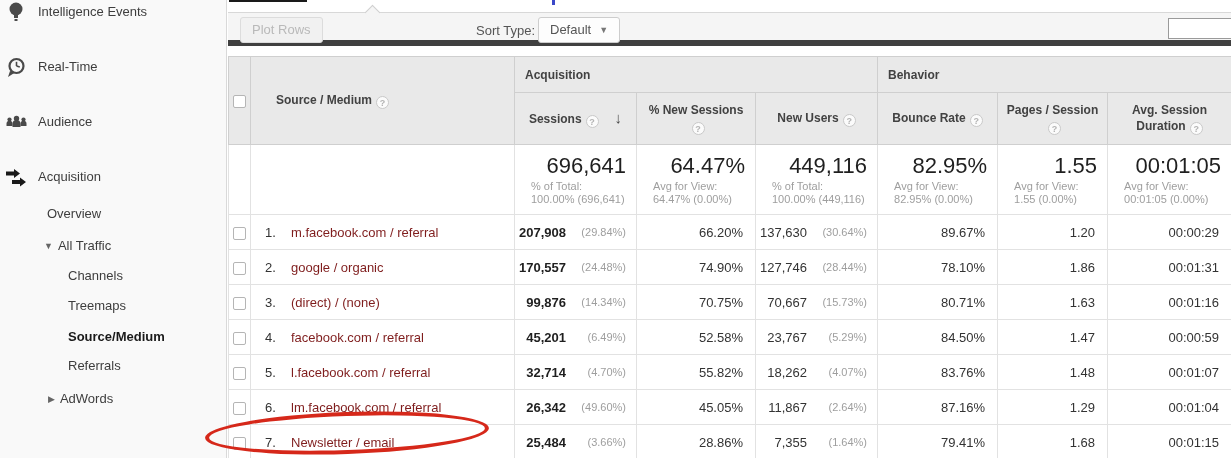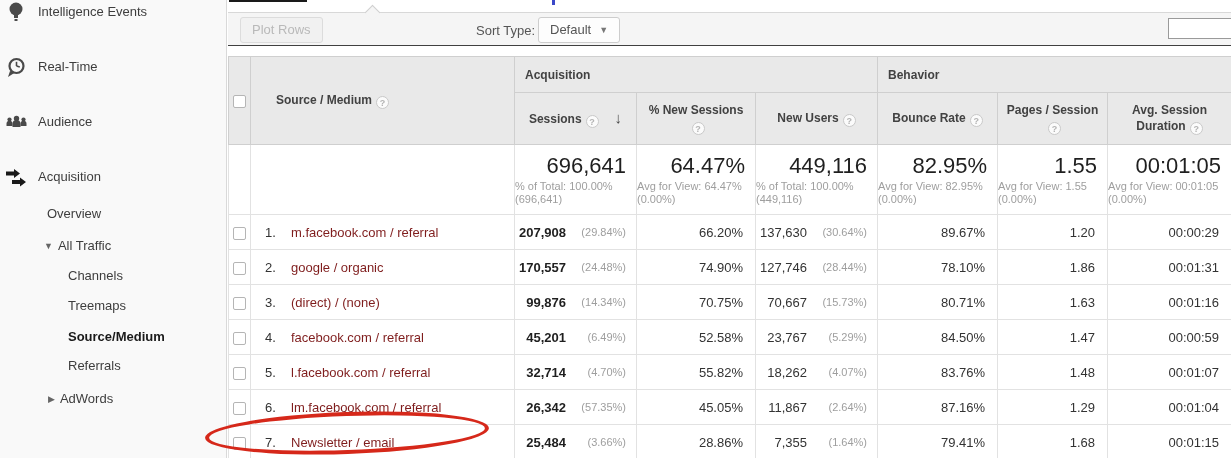"Plot Rows" .toolbar { border-bottom: 1px solid #404040 -> 6px solid #404040 }
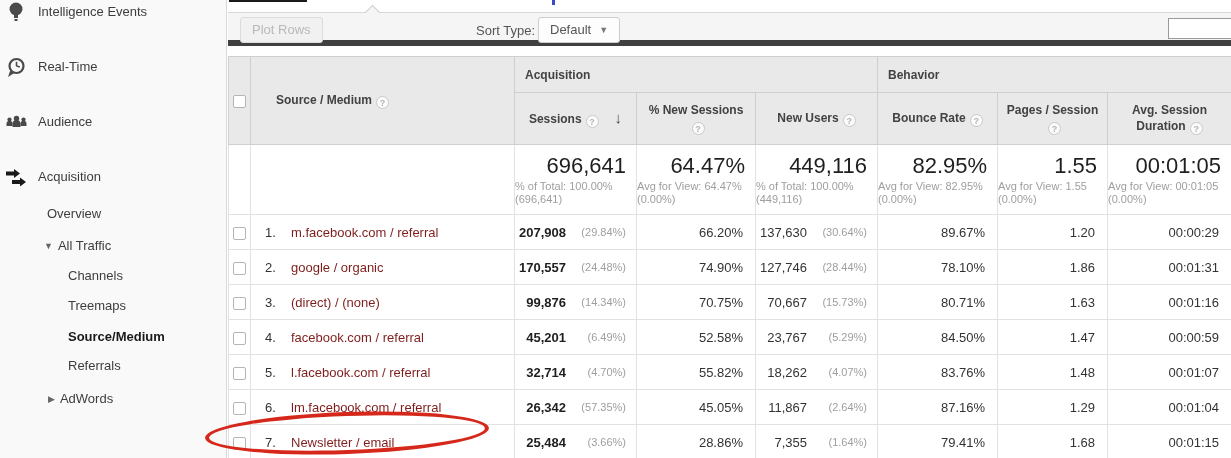"696,641" tr.summary td { padding-left: none -> 16px }
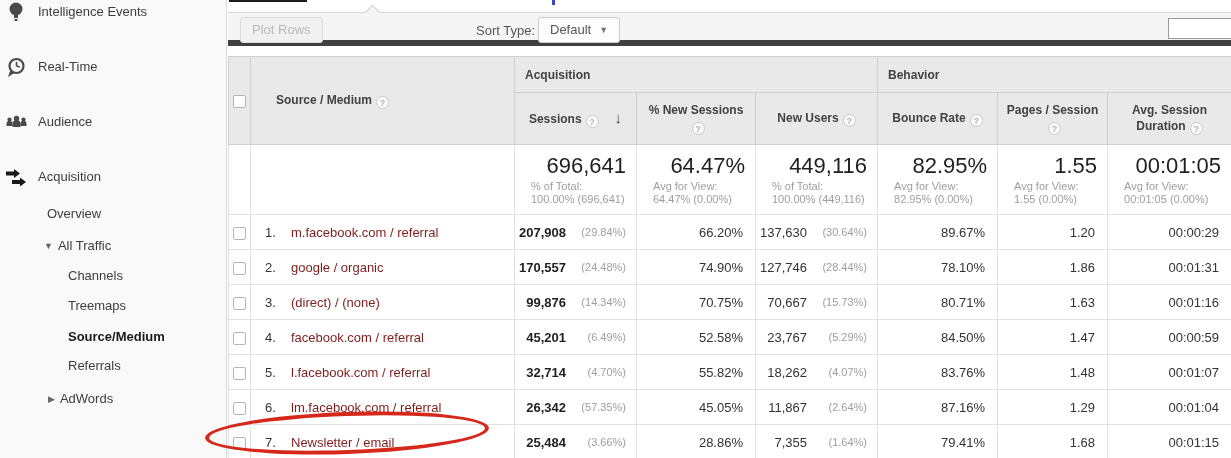"(57.35%)" span.pct { text: 57.35% -> 49.60% }
